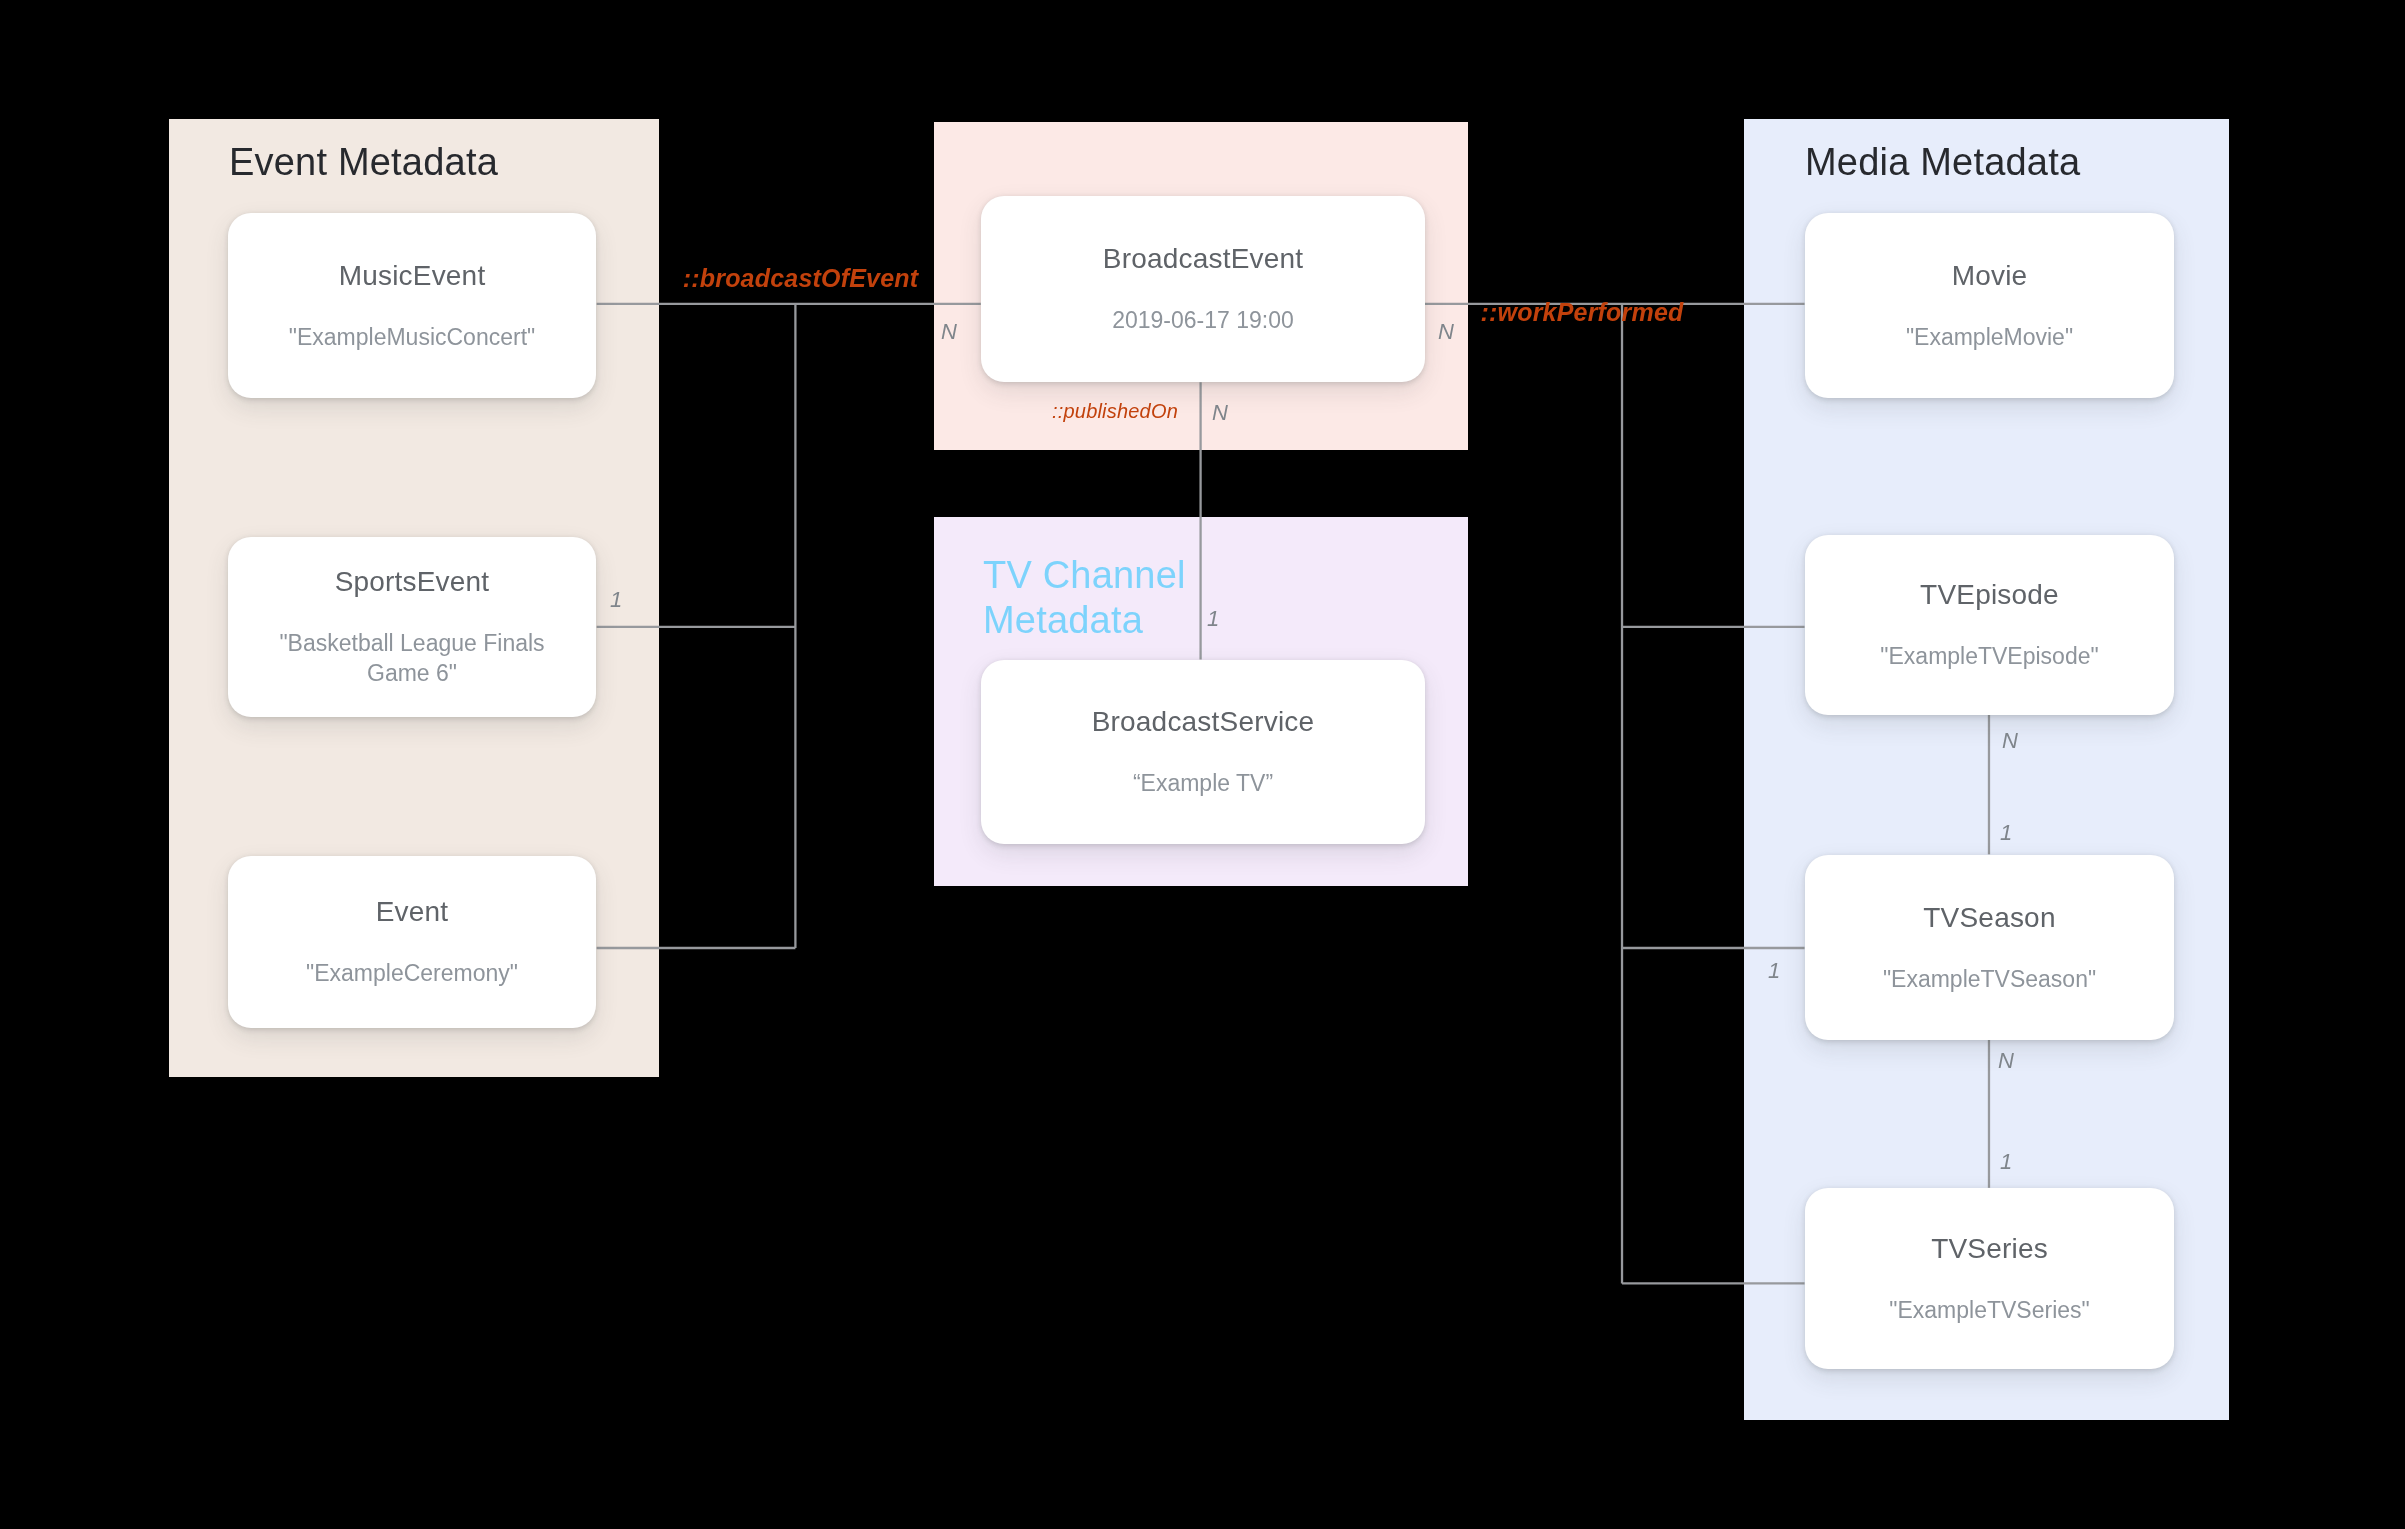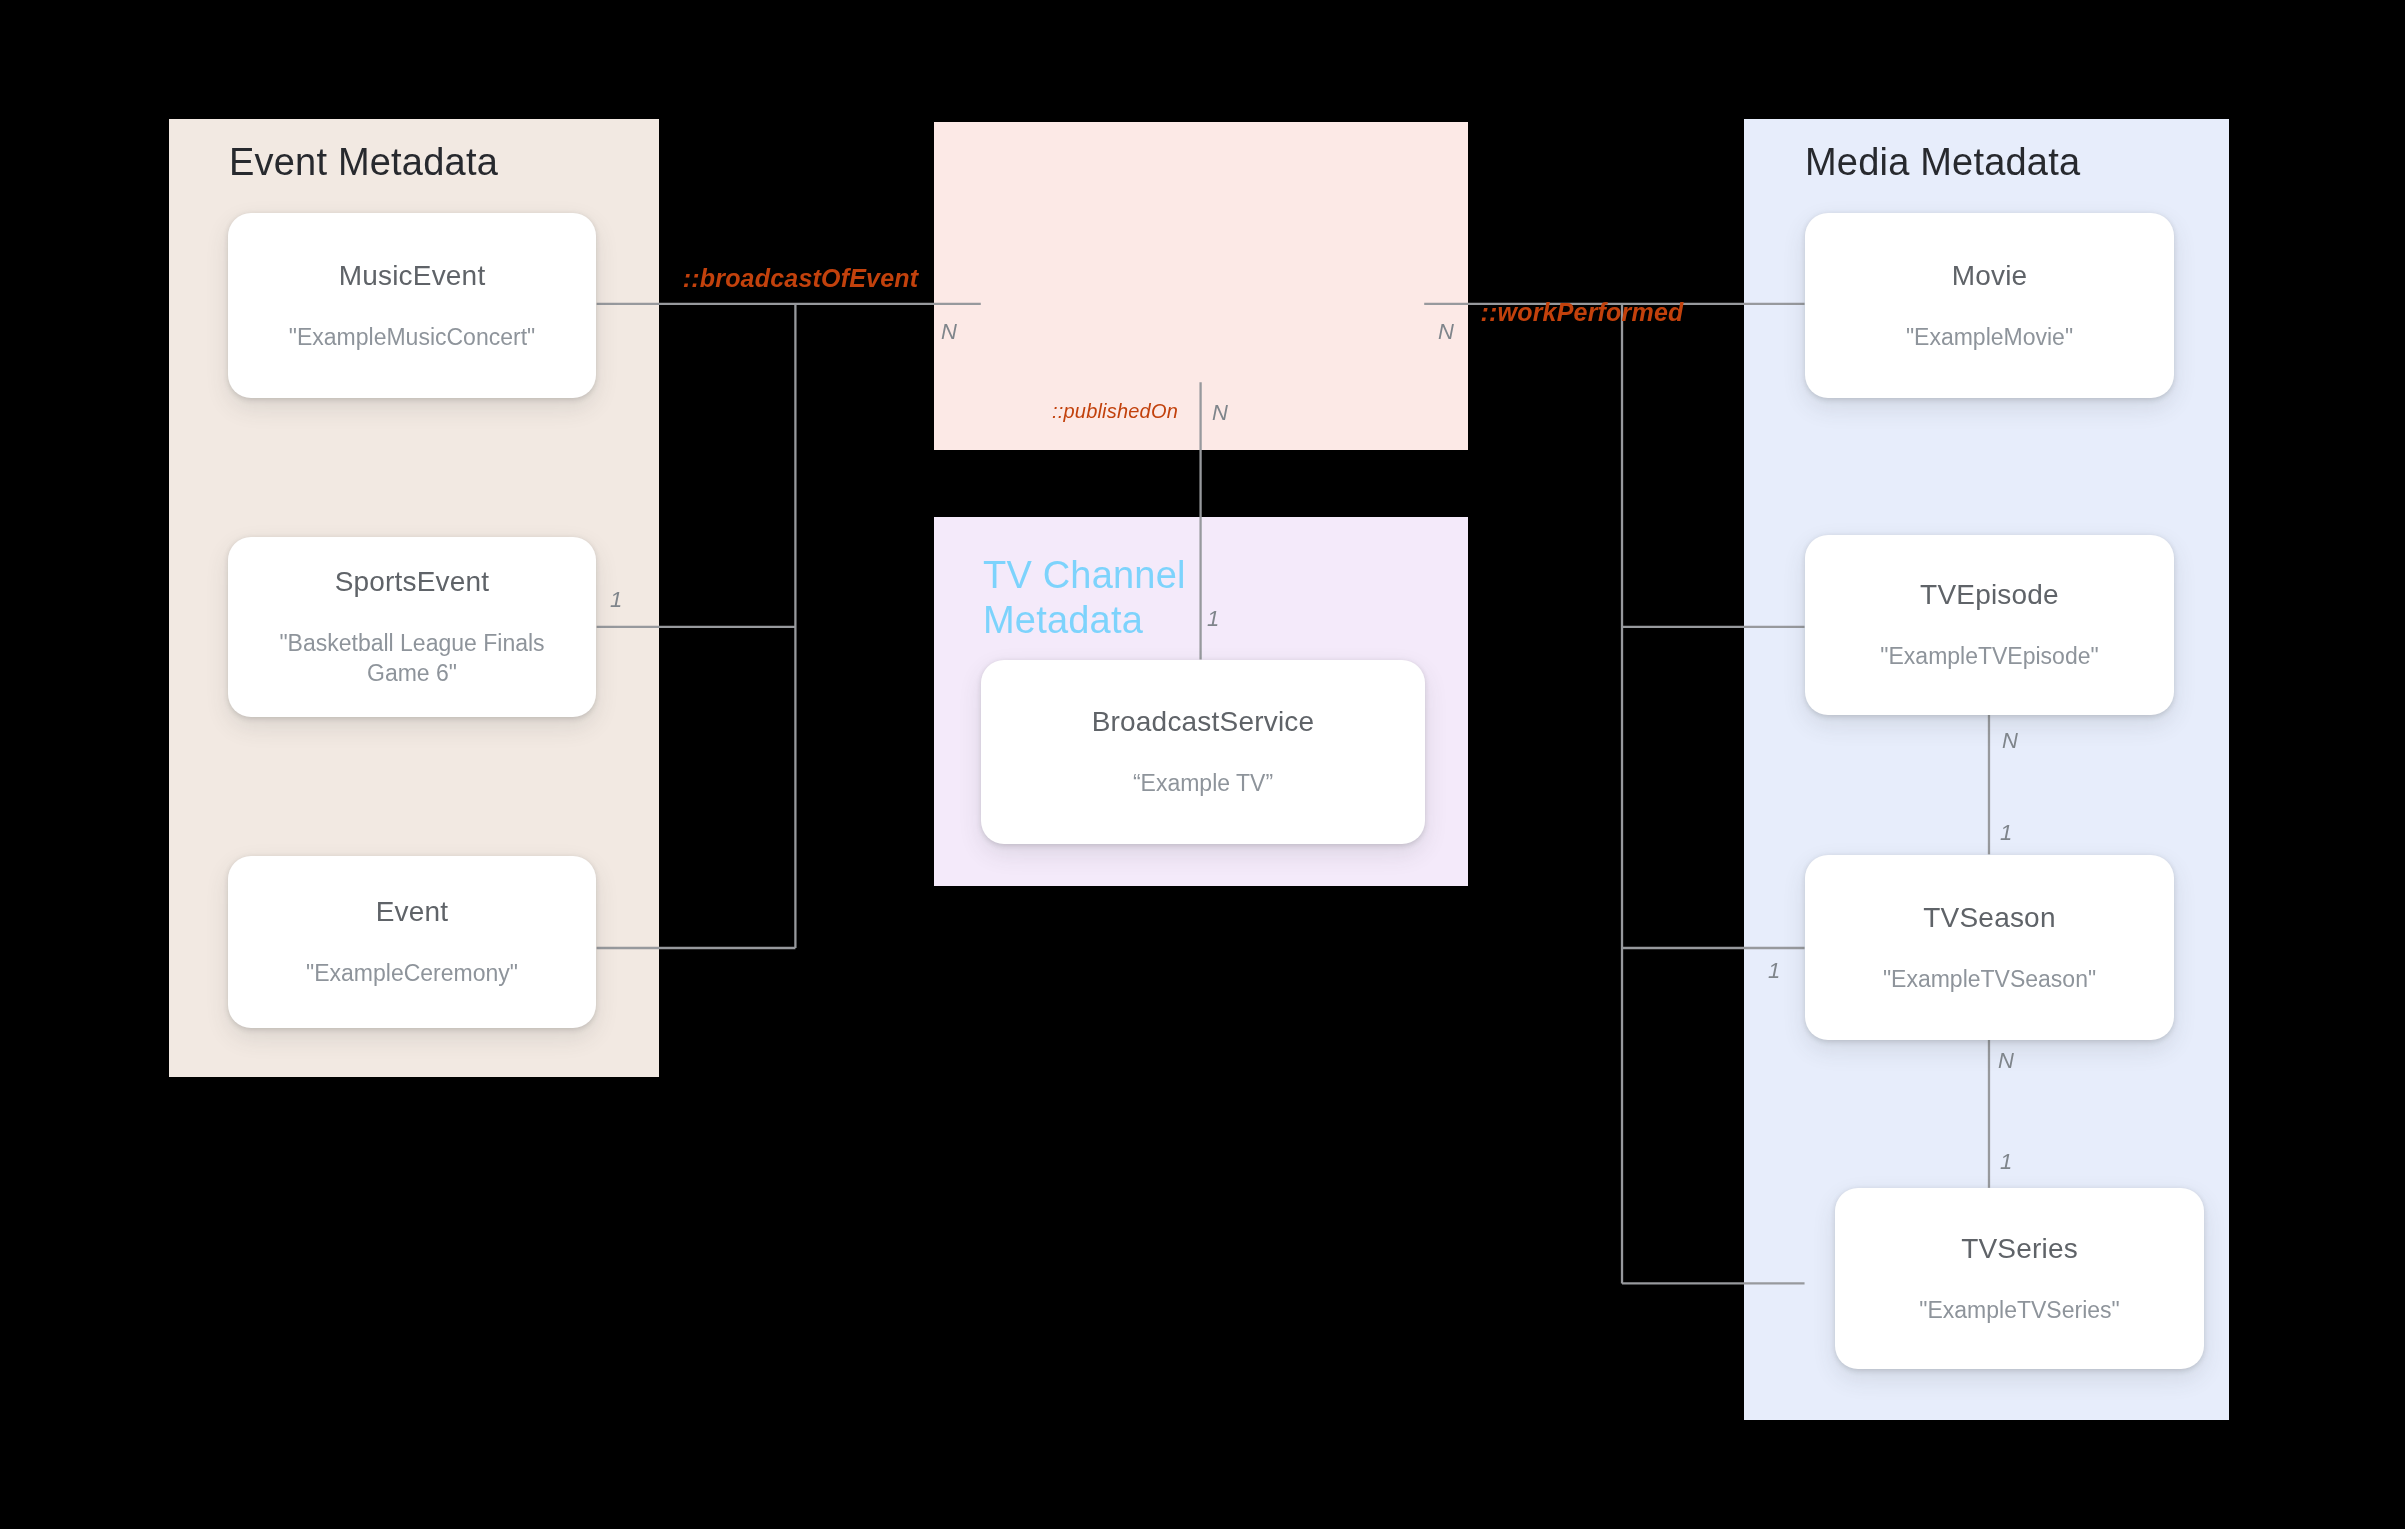"BroadcastEvent" div.card { html: none -> <div> <div>BroadcastEvent</div> <div>2019-06-17 19:00</div> </div> }
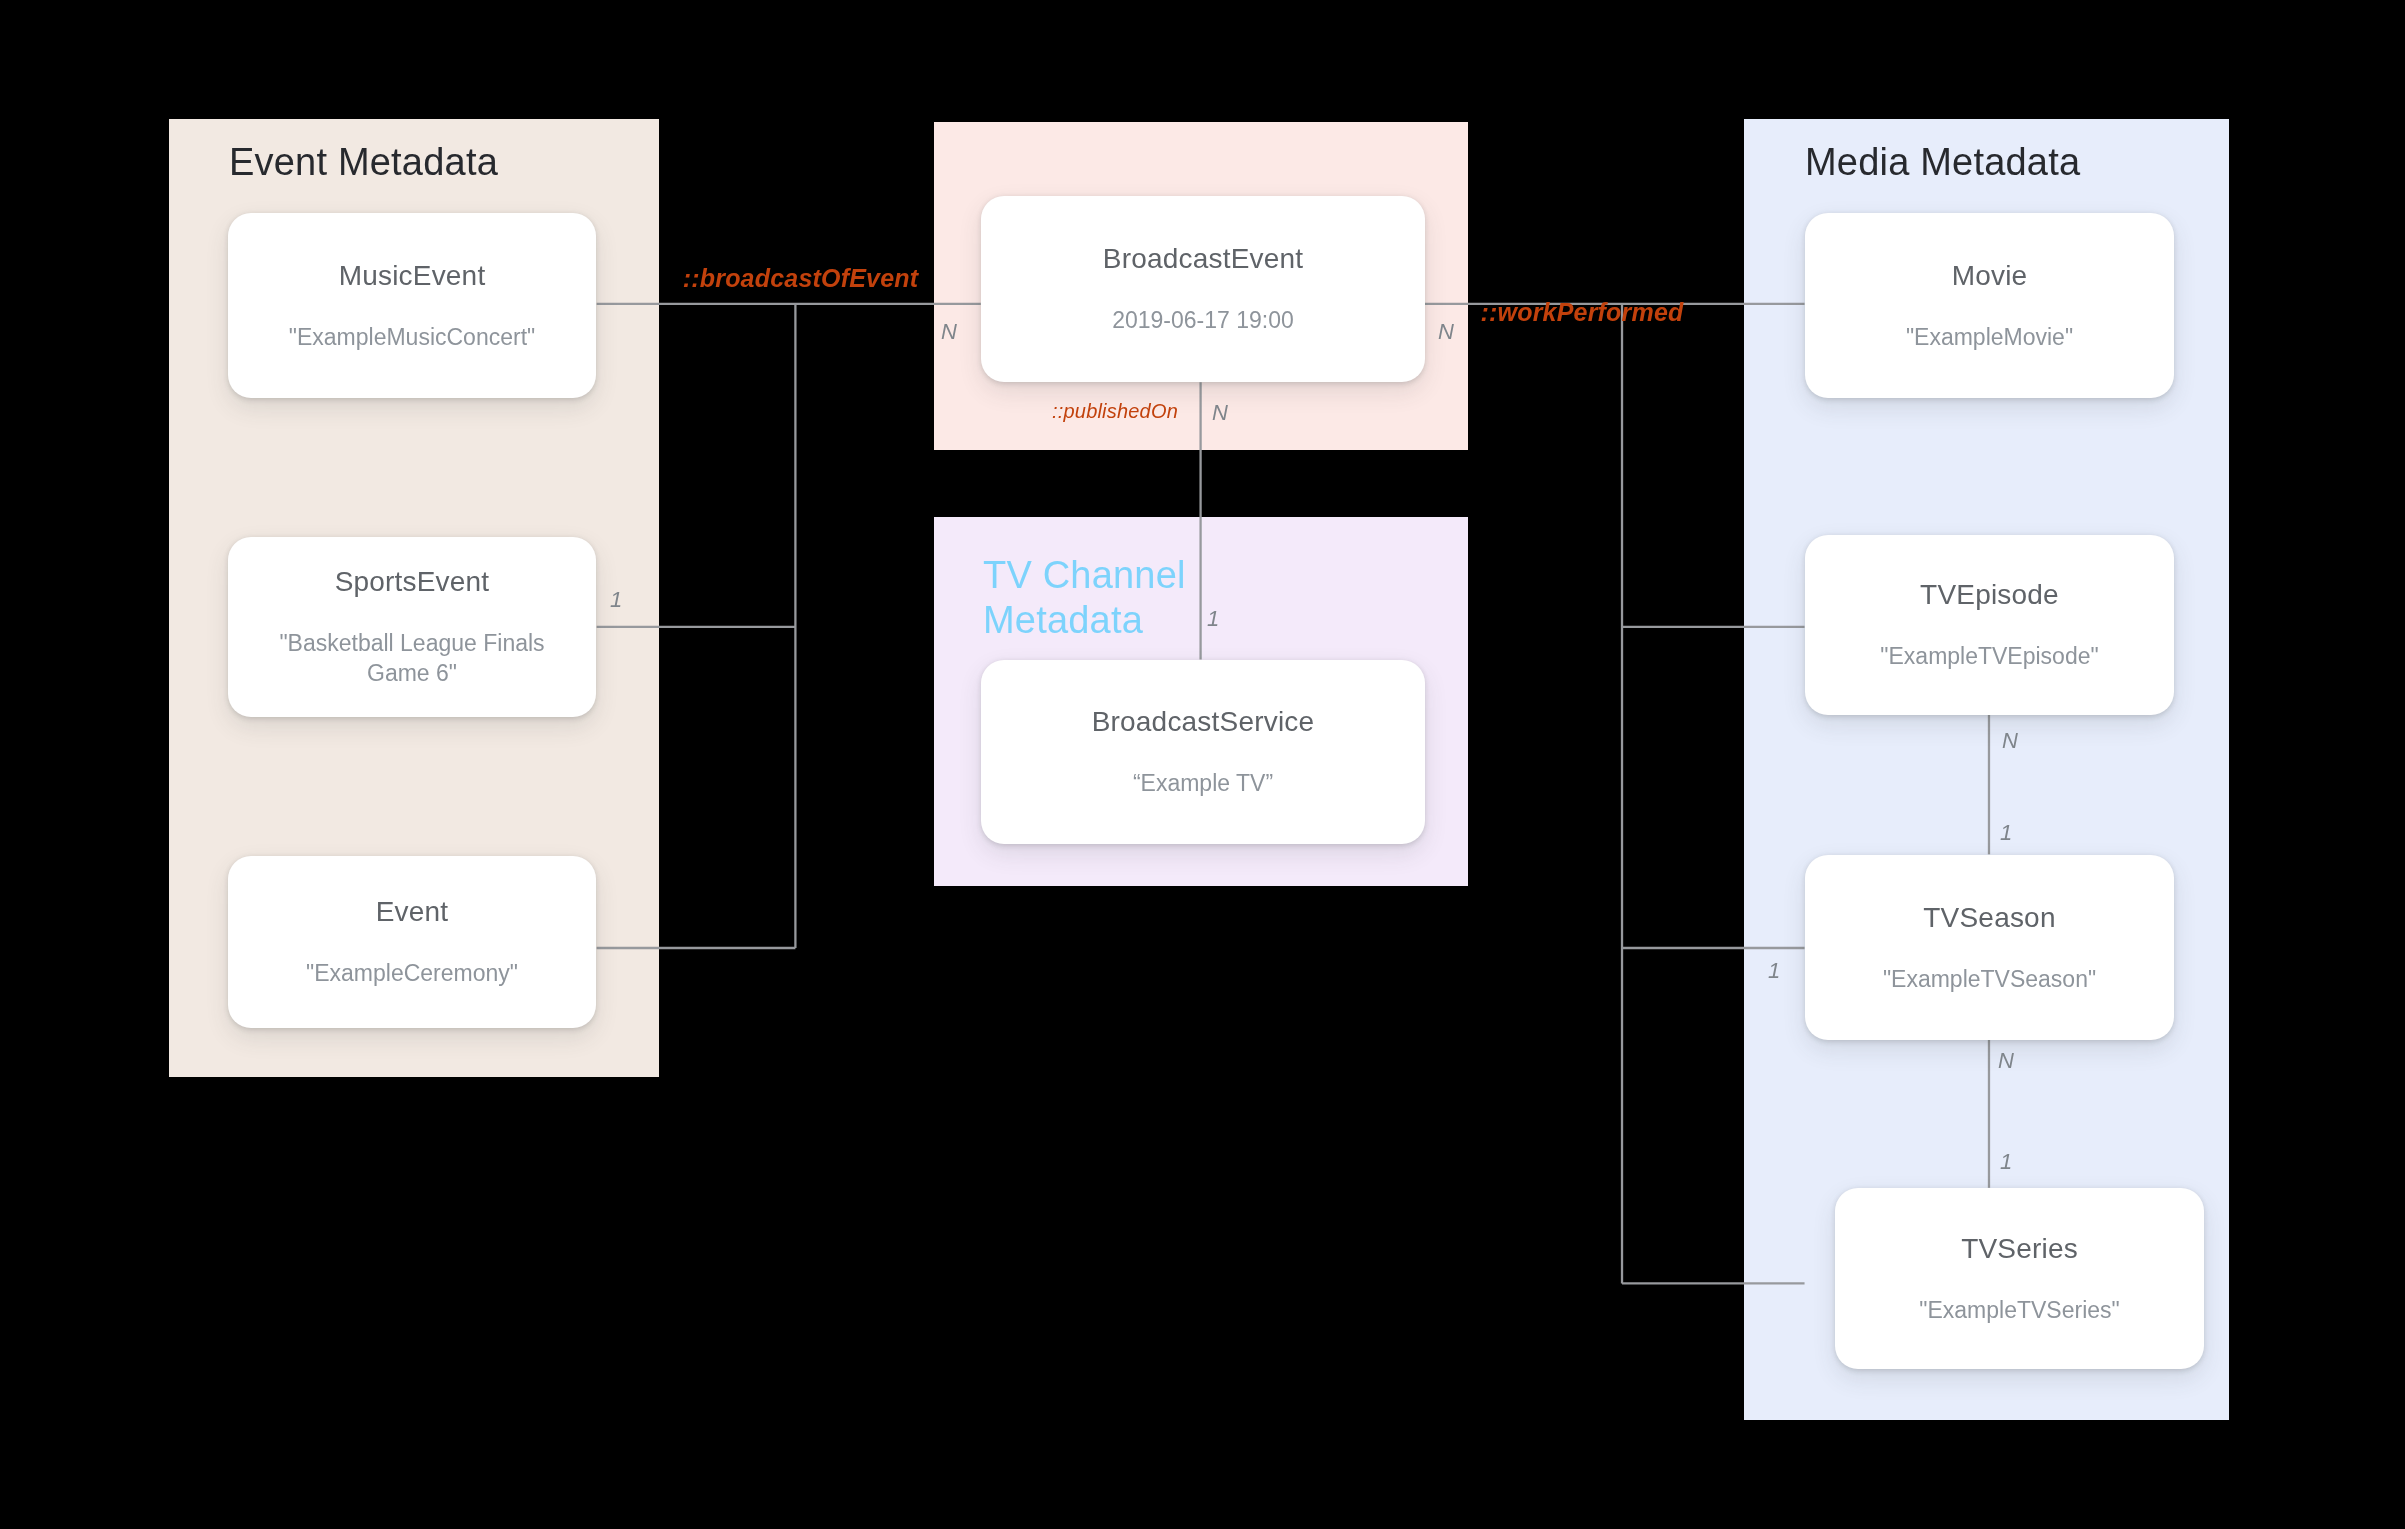"TVSeries" .card-tv-series { margin-left: 30px -> none }
